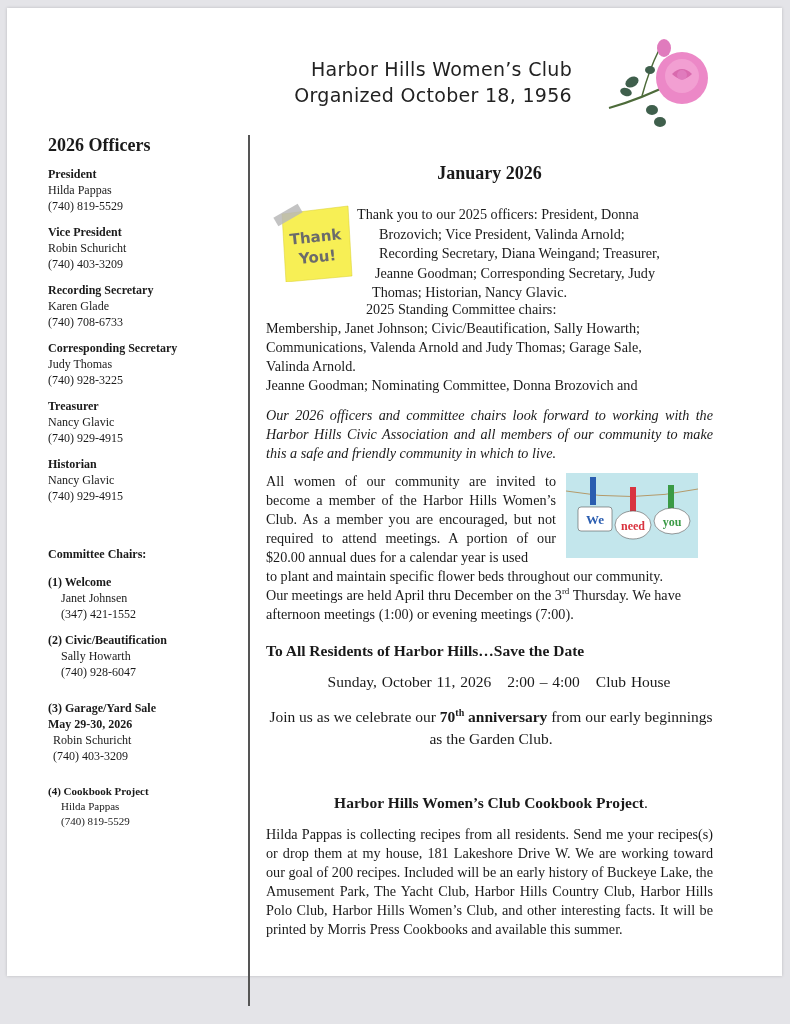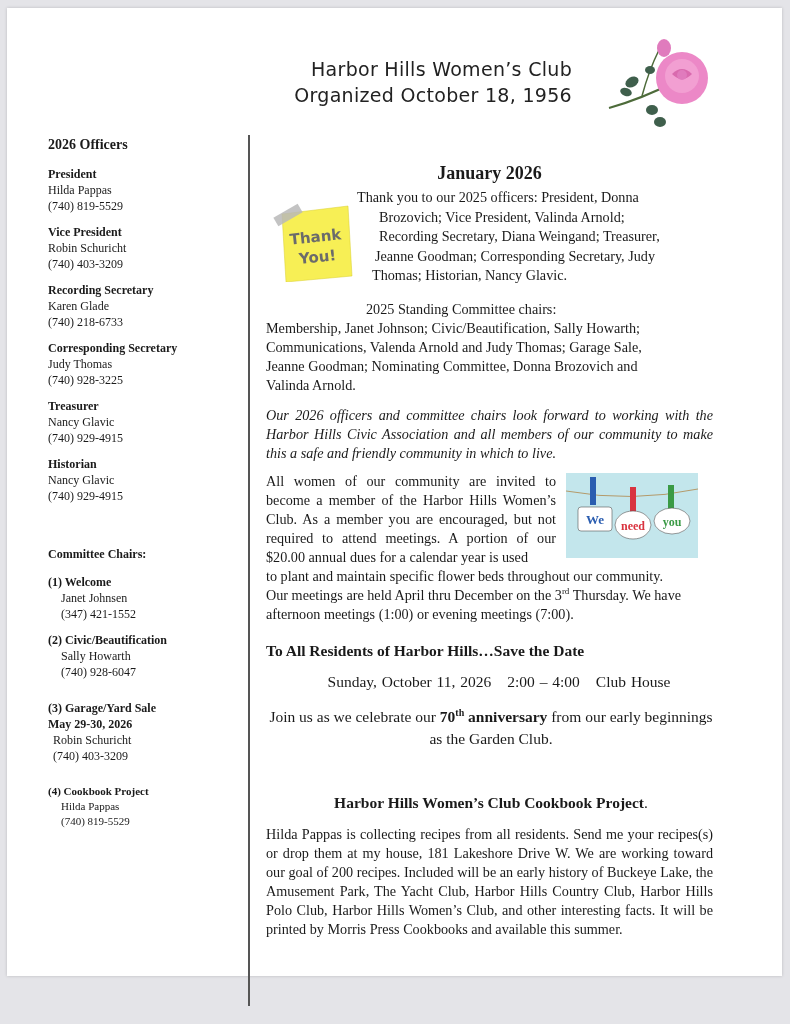"2026 Officers" .sidebar h2 { font-size: 14px -> 18px }
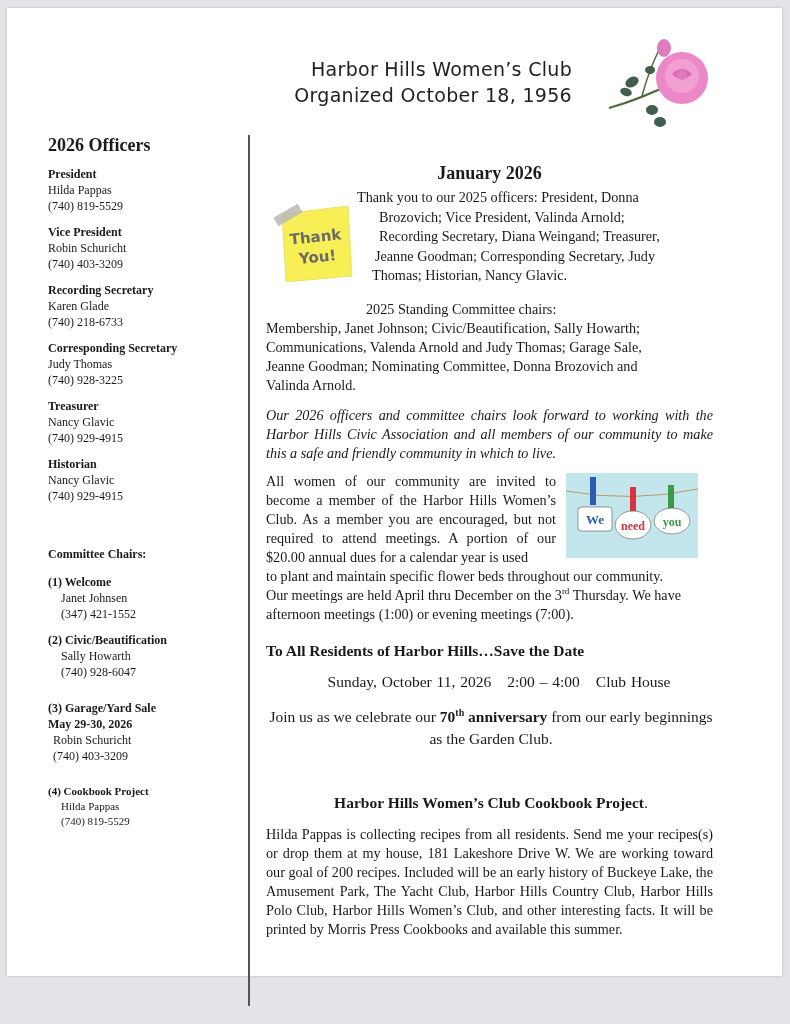"Thank you to our 2025" .thanks-text { top: 180px -> 197px }
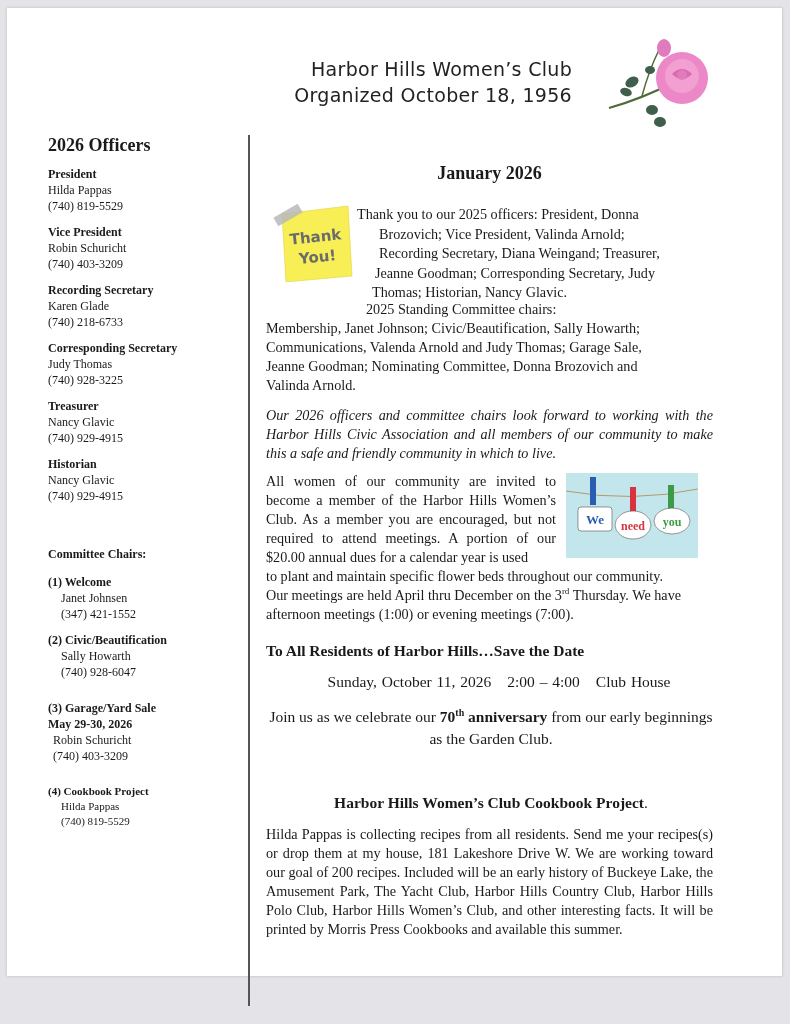"(740) 218-6733" div { text: 218-6733 -> 708-6733 }
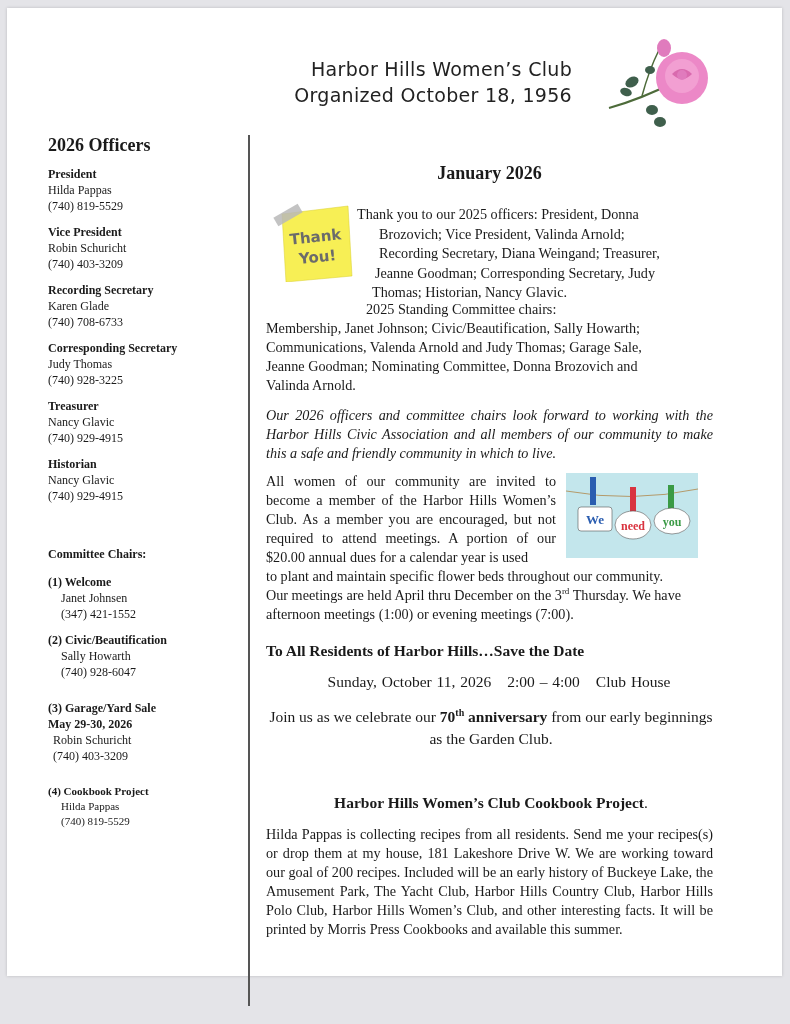"Jeanne Goodman; Nominating Committee," span { order: before "Valinda Arnold." -> after "Valinda Arnold." }
